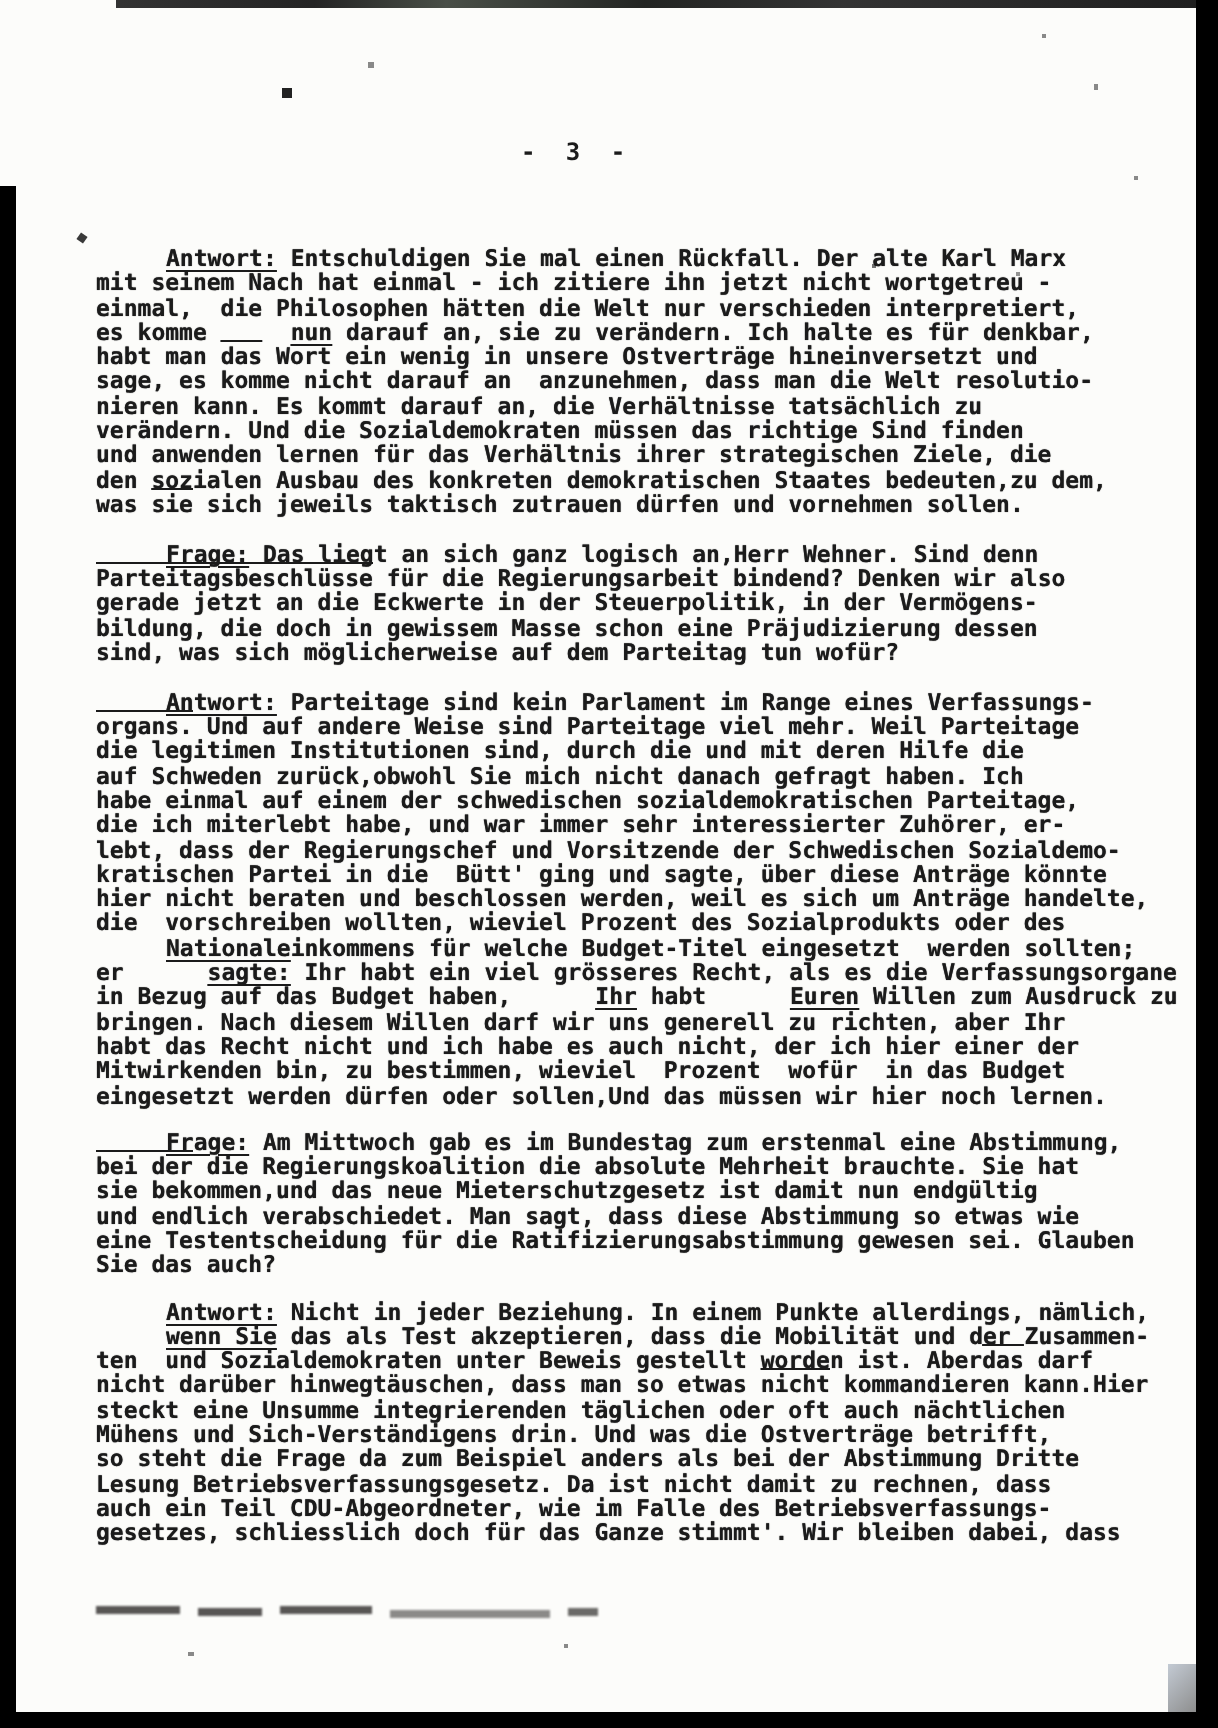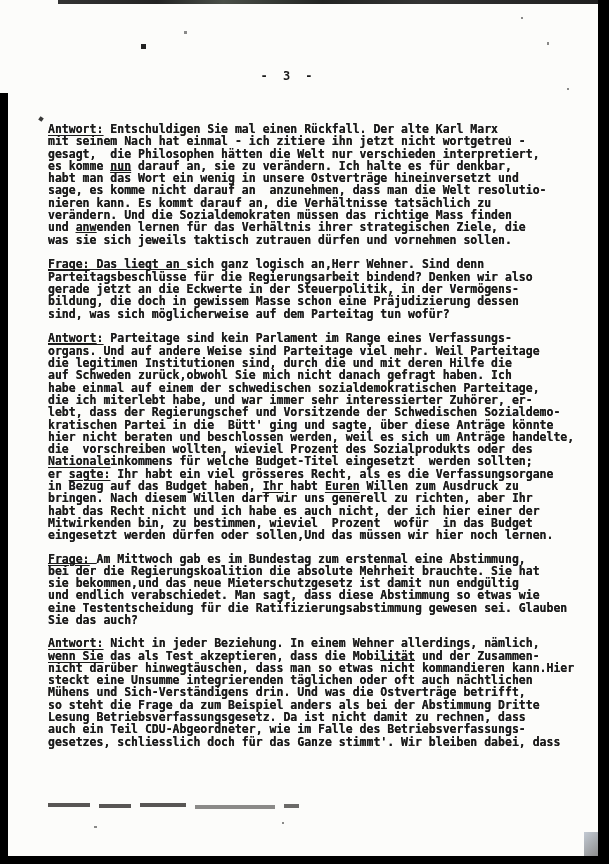"Antwort:" .u { margin-left: none -> 35px }
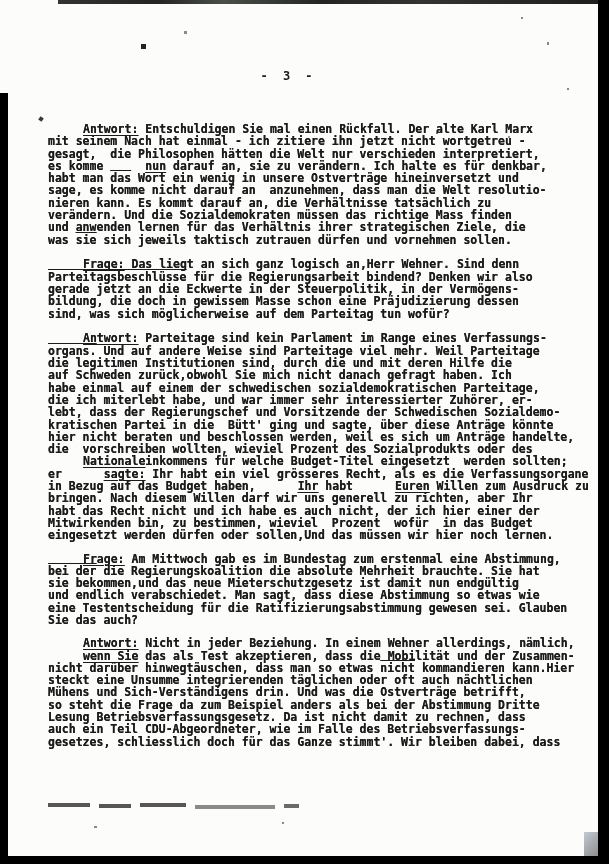"gesagt, die Philosophen hätten die" span { text: gesagt -> einmal }
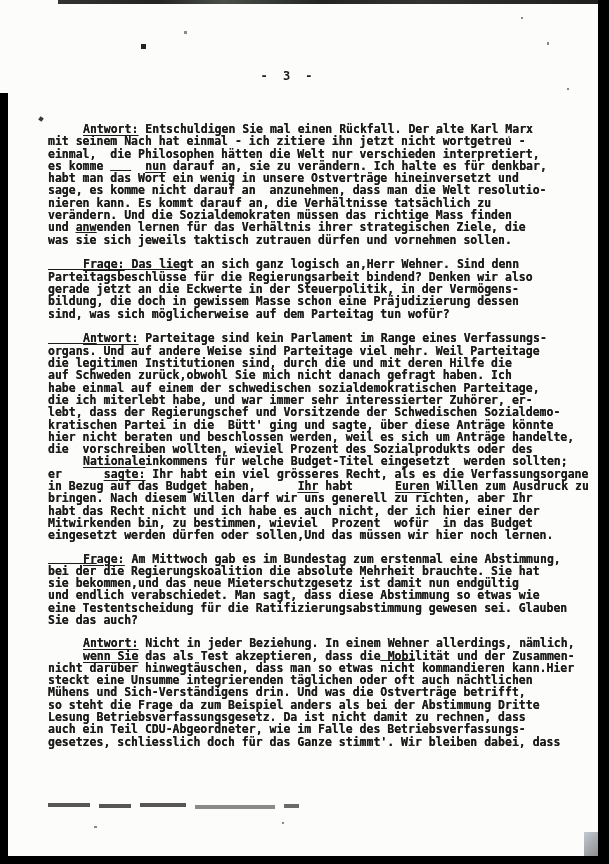"verändern. Und die Sozialdemokraten" span { text: Mass -> Sind }
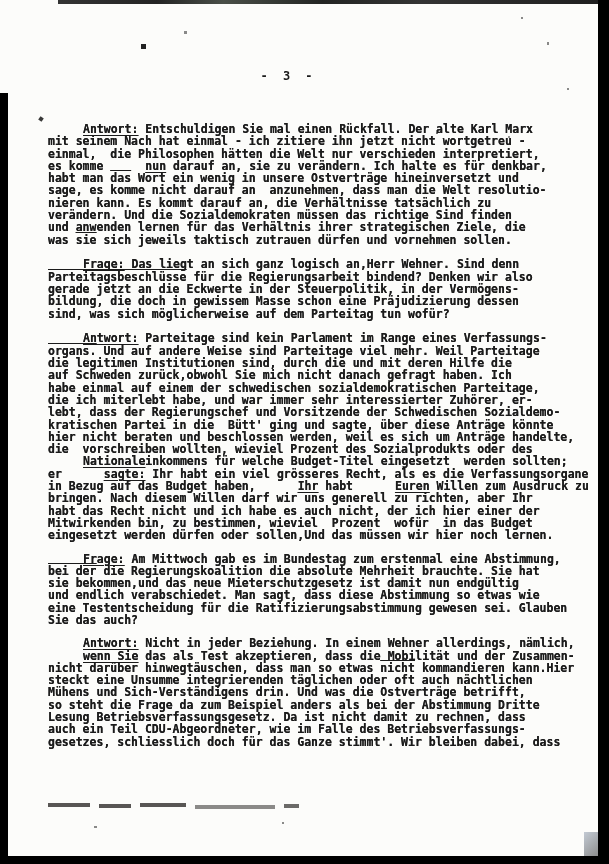"den sozialen Ausbau des konkreten" div.line { html: none -> <div><span>den sozialen Ausbau des konkreten demokratischen Staates bedeuten,zu dem,</span></div> }
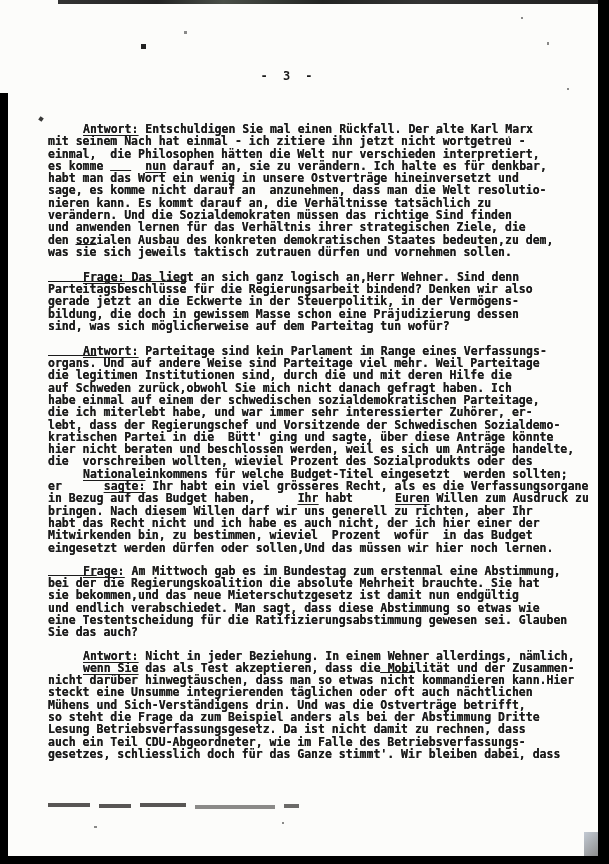"Nicht in jeder Beziehung. In" span { text: Wehner -> Punkte }
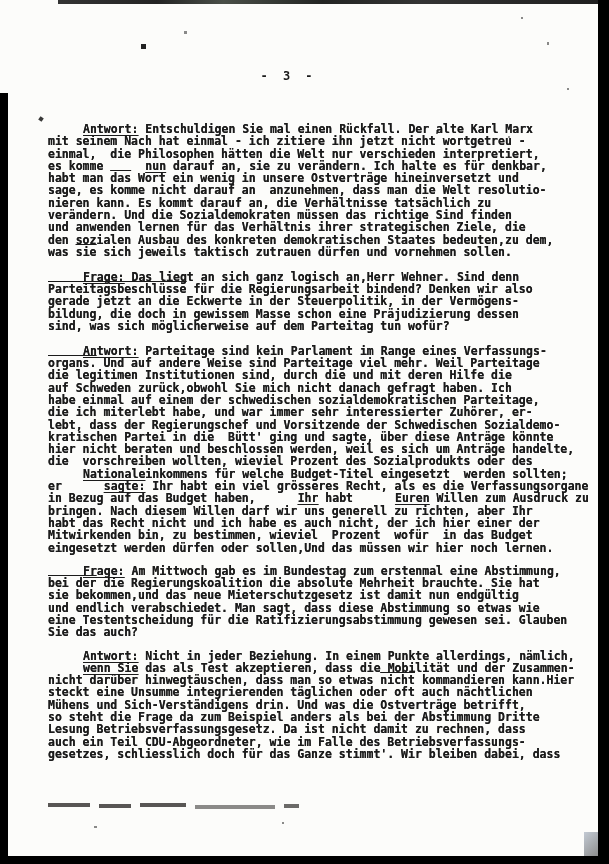"ten und Sozialdemokraten unter Beweis" div.line { html: none -> <div><span>ten und Sozialdemokraten unter Beweis gestellt worden ist. Aber</span><span>das</span><span> darf</span></div> }
